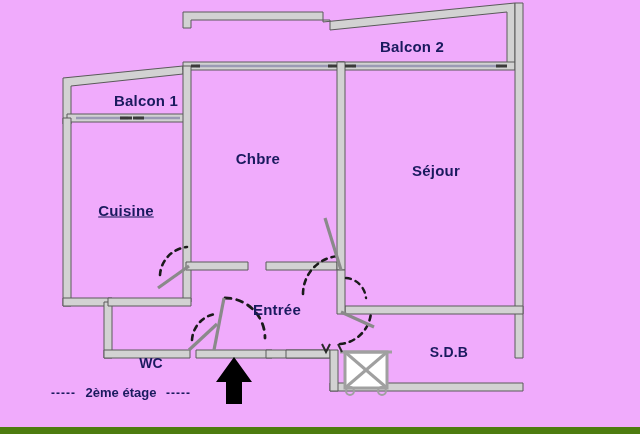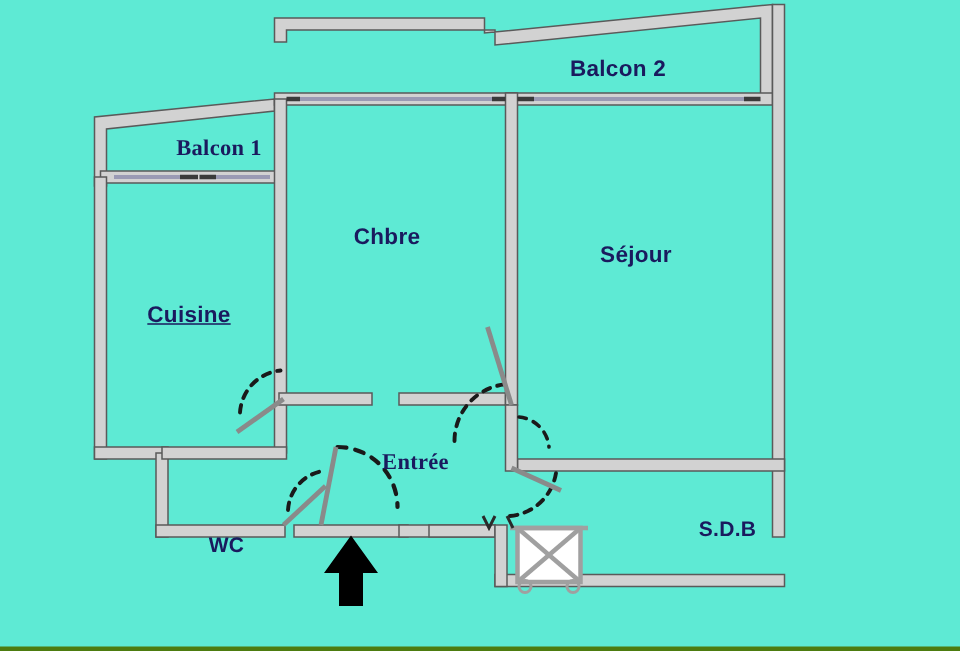"Balcon 2" #plan-root { background: #5eead4 -> #f0abfc; border-bottom: 3px solid #4d7c0f -> 7px solid #4d7c0f }
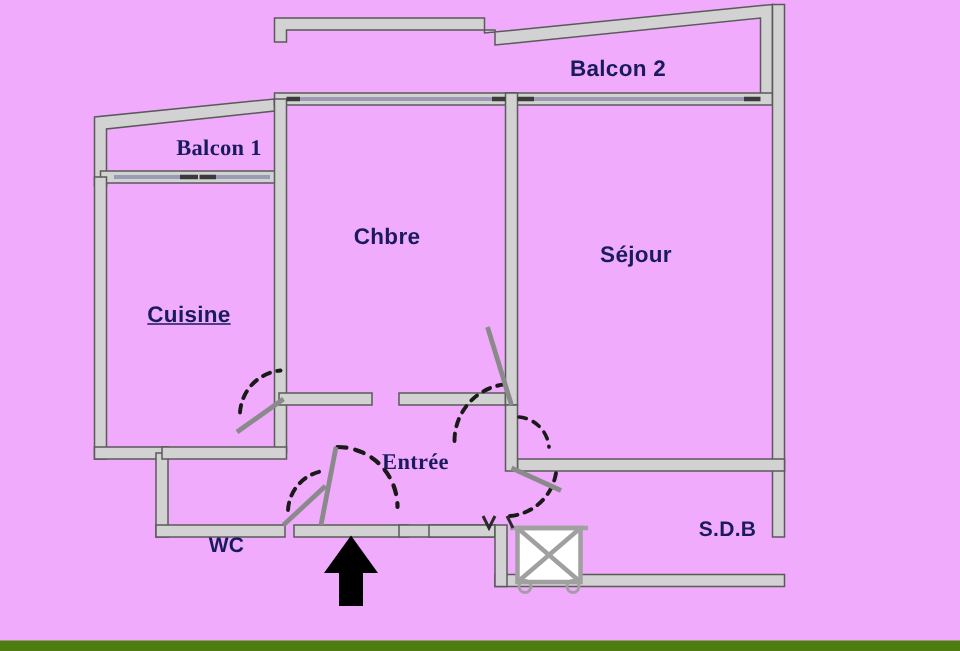"Balcon 1" div.room-label { font-family: Liberation Serif, serif -> none }
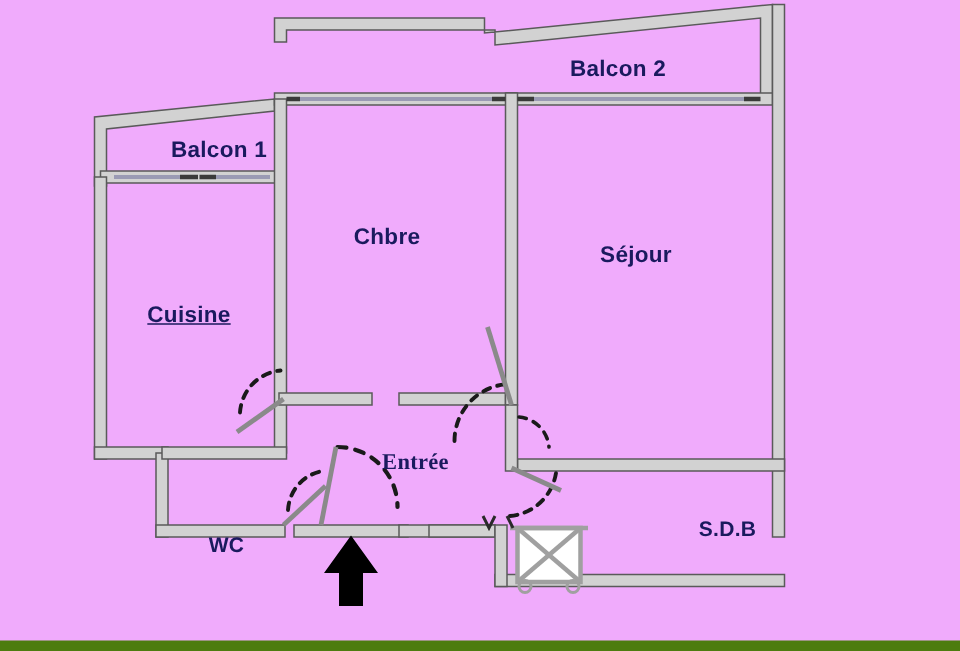"Séjour" div.room-label { left: 424px -> 436px }
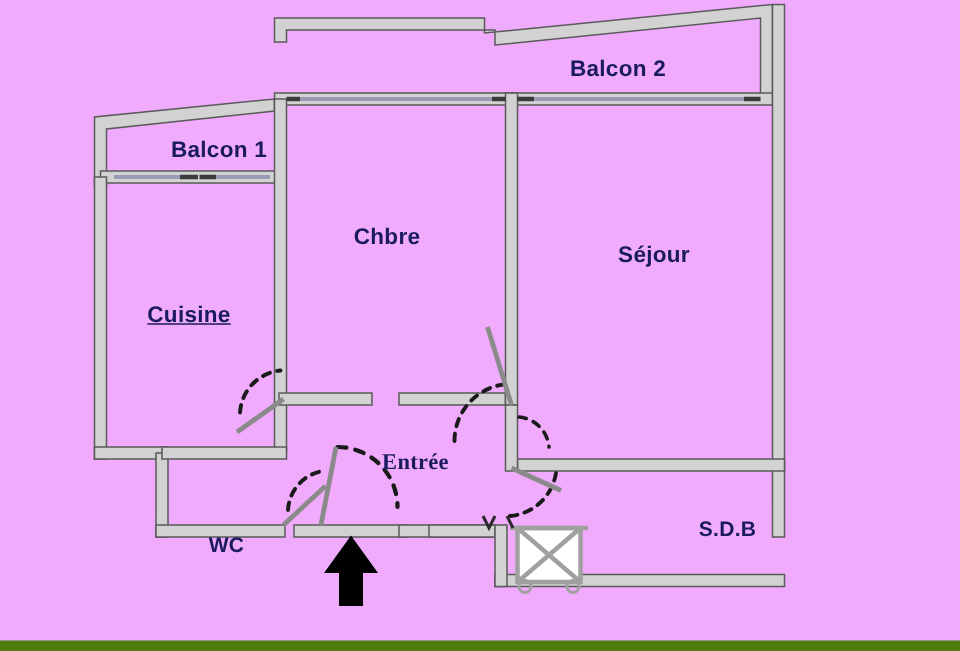"Entrée" div.room-label { font-family: Liberation Serif, serif -> none }
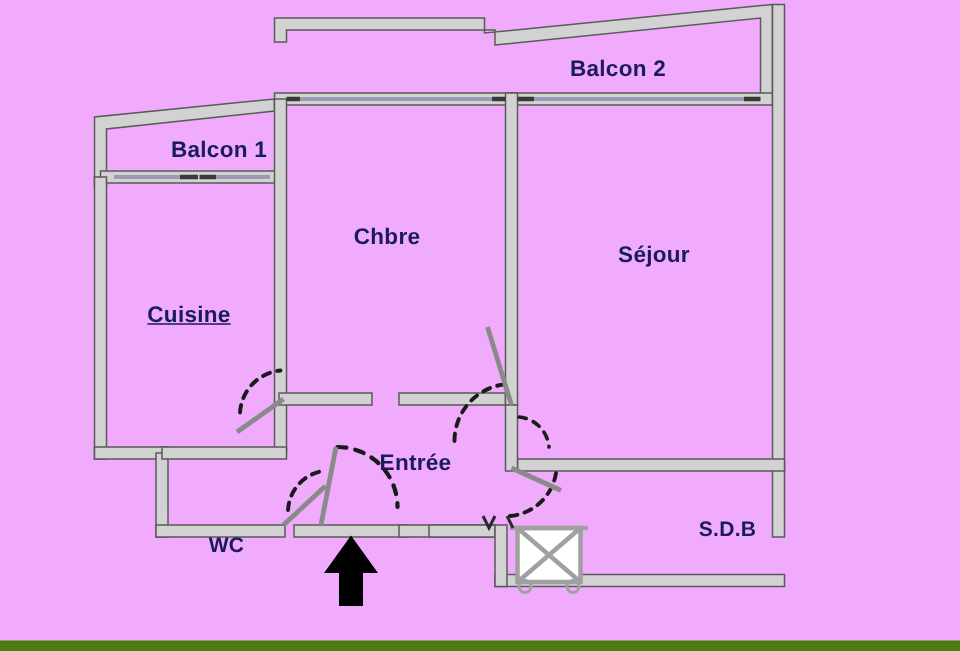"S.D.B" div.room-label { margin-left: 36px -> none }
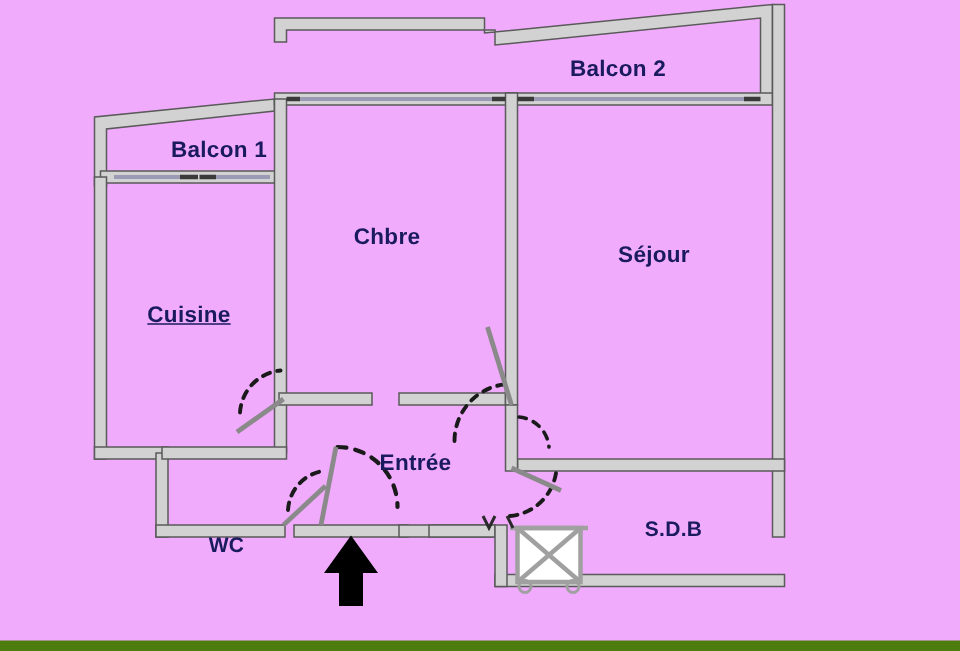"----- 2ème étage -----" div.floor-note { html: none -> <div> <span>-----</span> <span>2ème étage</span> <span>-----</span> </div> }
